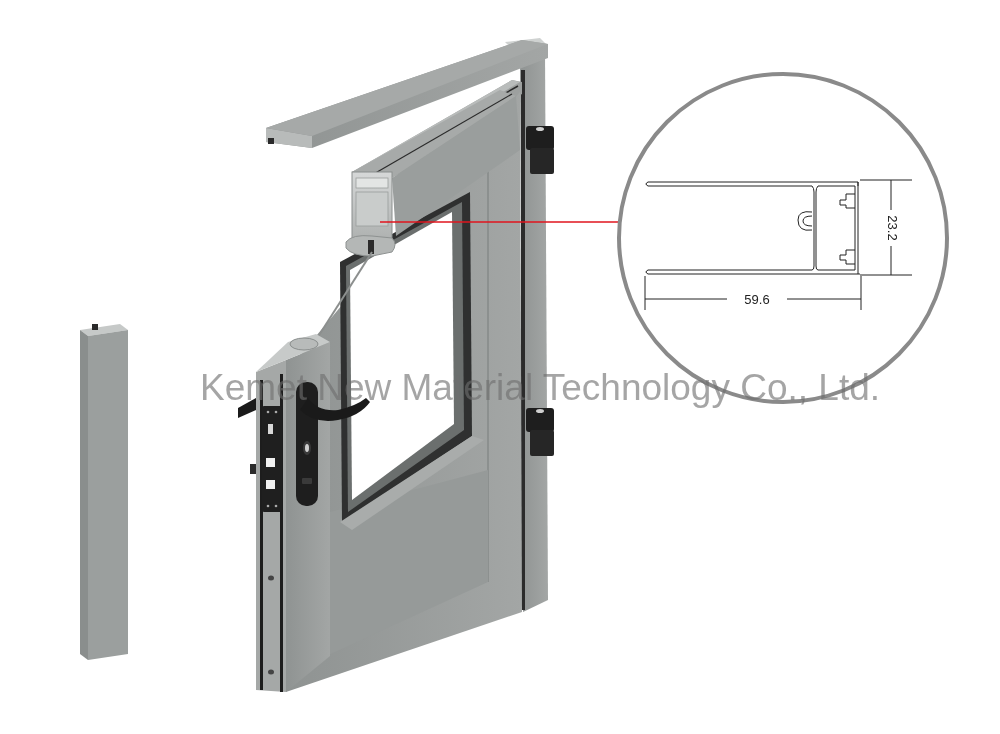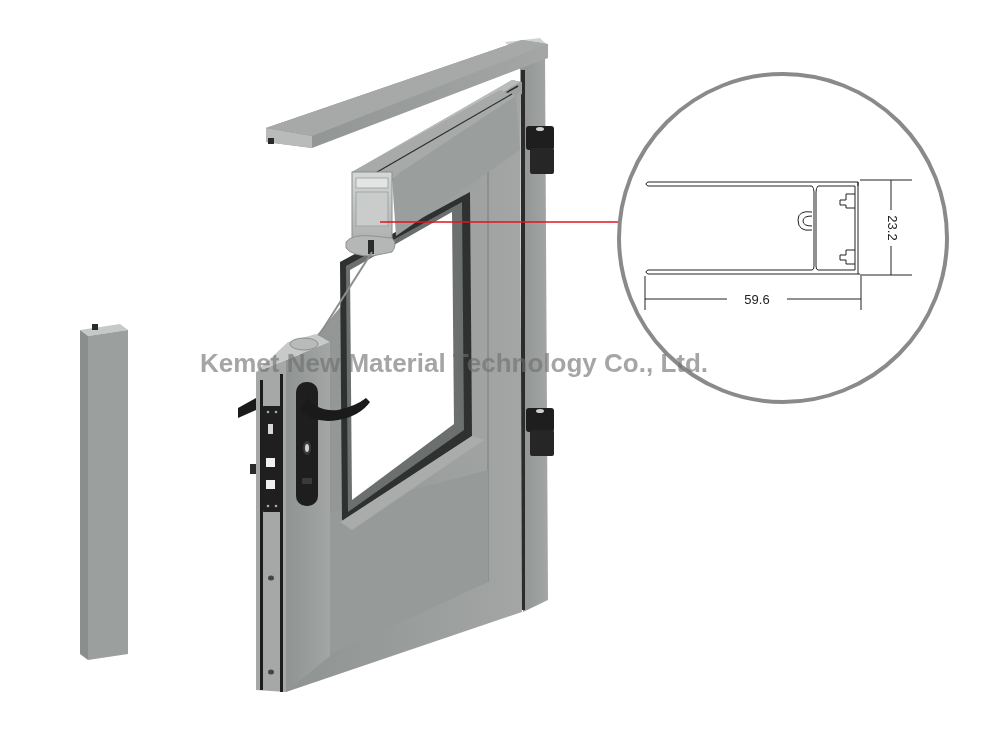"Kemet New Material Technology Co.," .watermark { font-size: 26px -> 37px; font-weight: bold -> none; top: 348px -> 367px }
